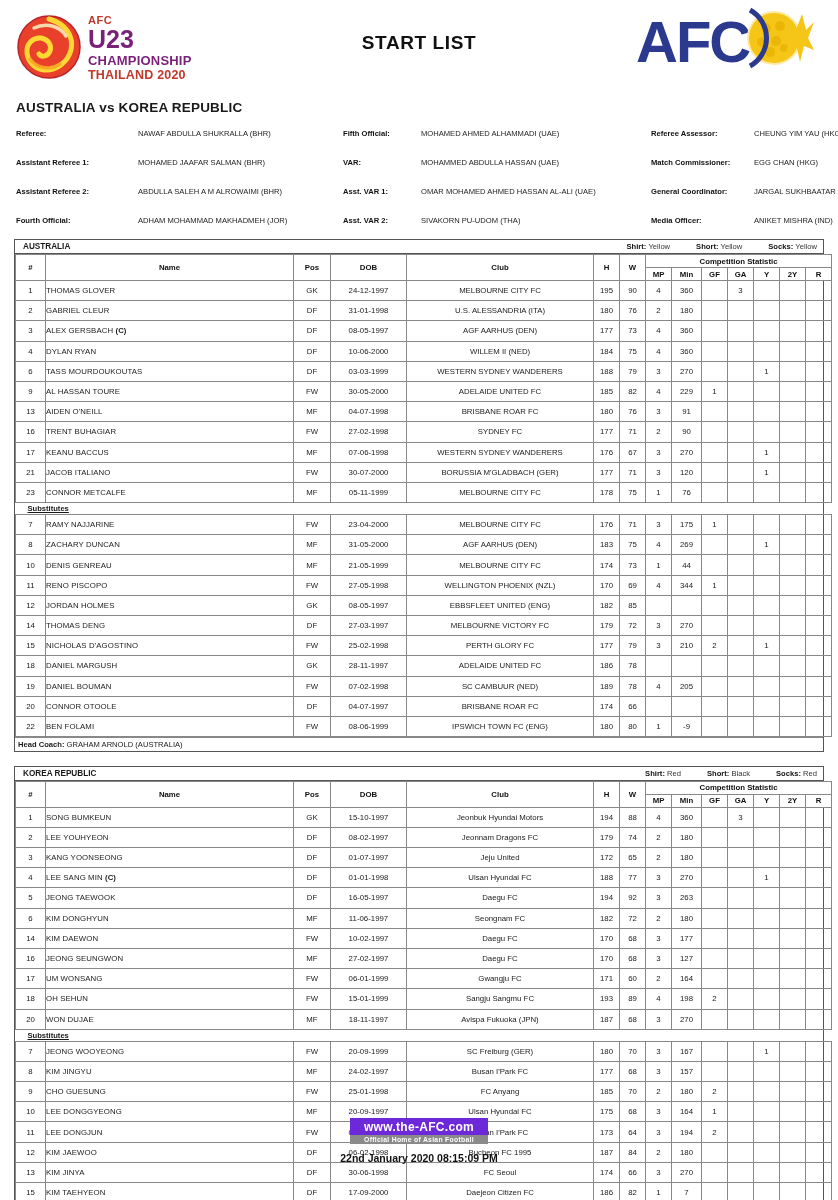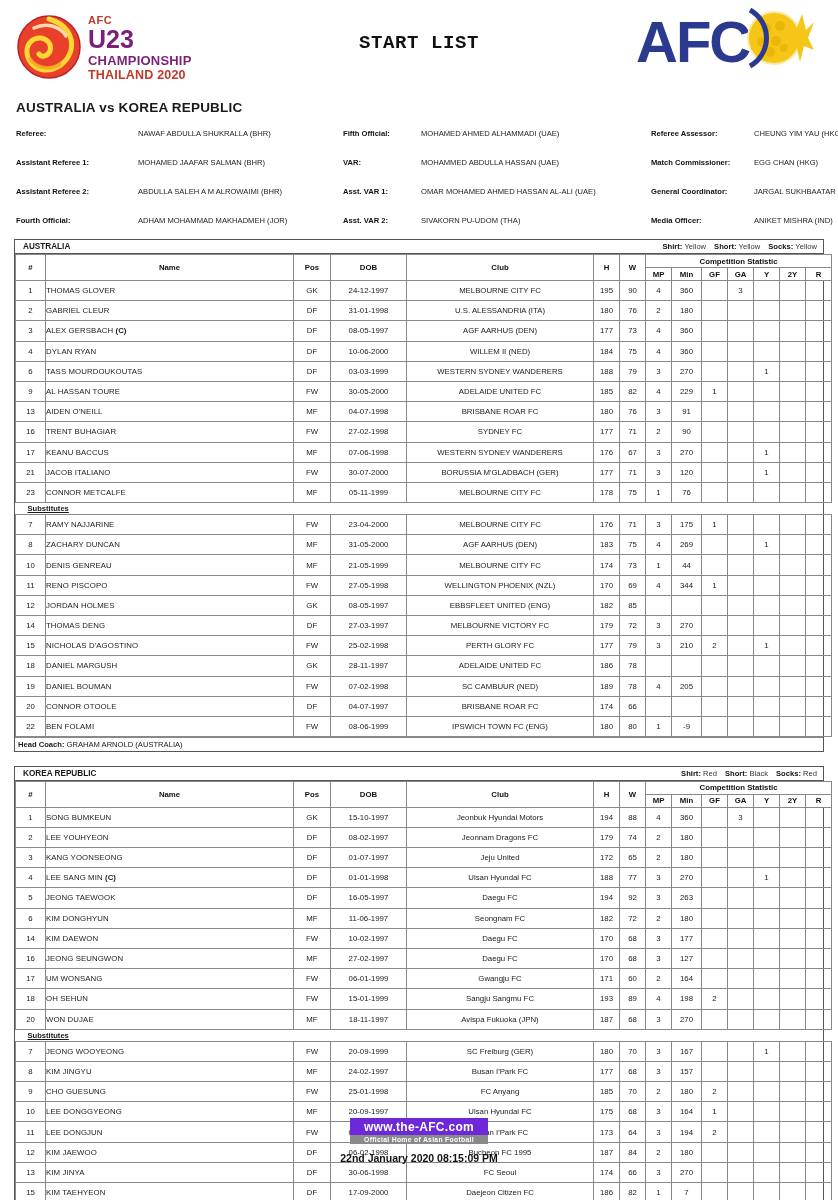"START LIST" .doc-title { font-family: Liberation Mono, monospace -> none }
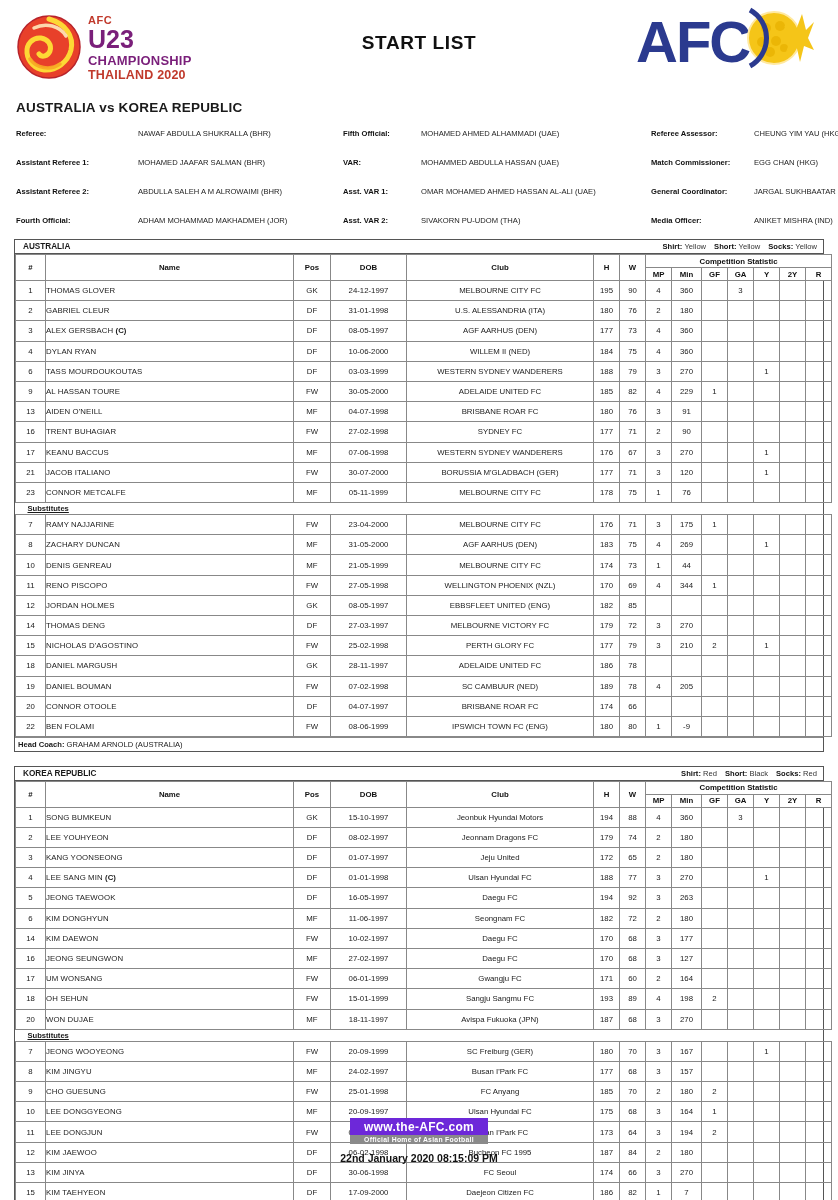"Shirt: Yellow" .kit { gap: 8px -> 26px }
